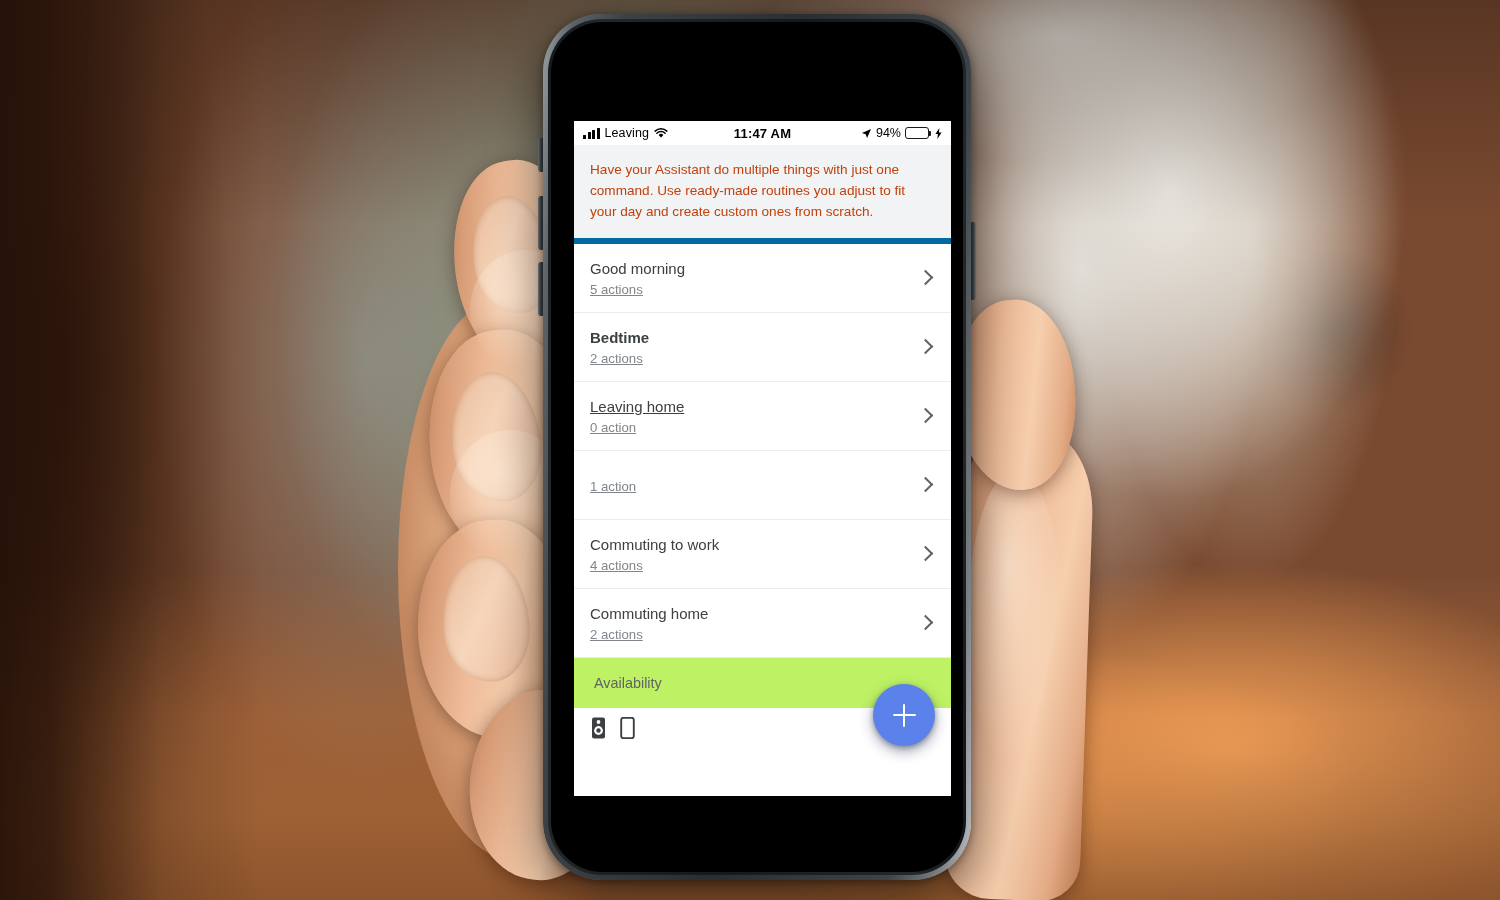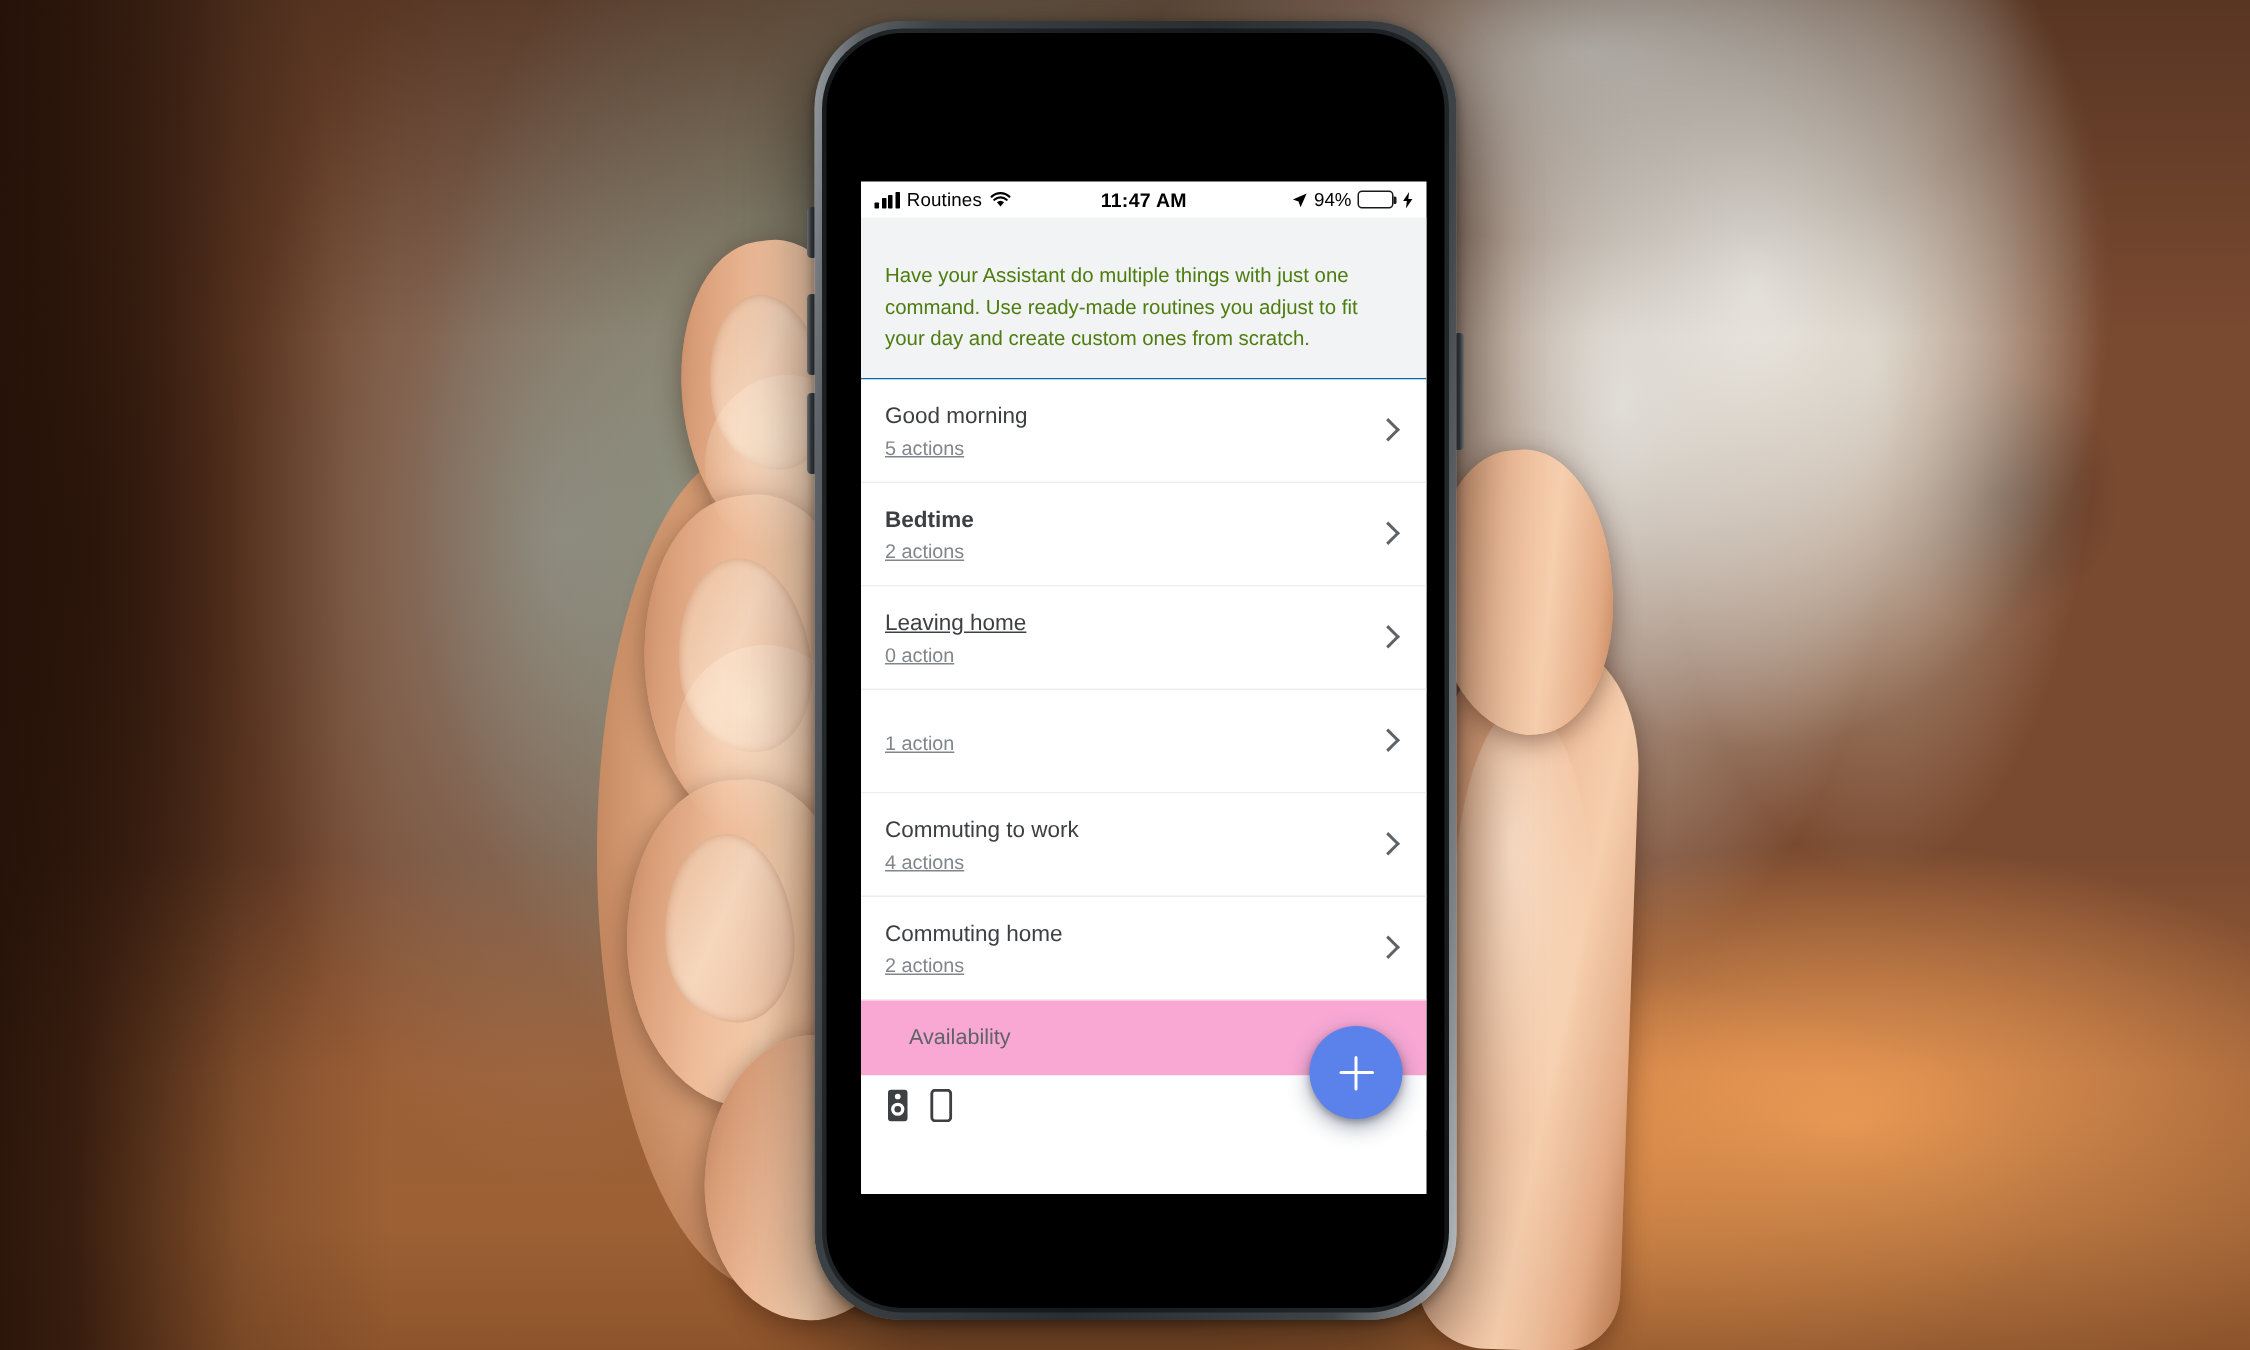"Routines" span.carrier { text: Routines -> Leaving }
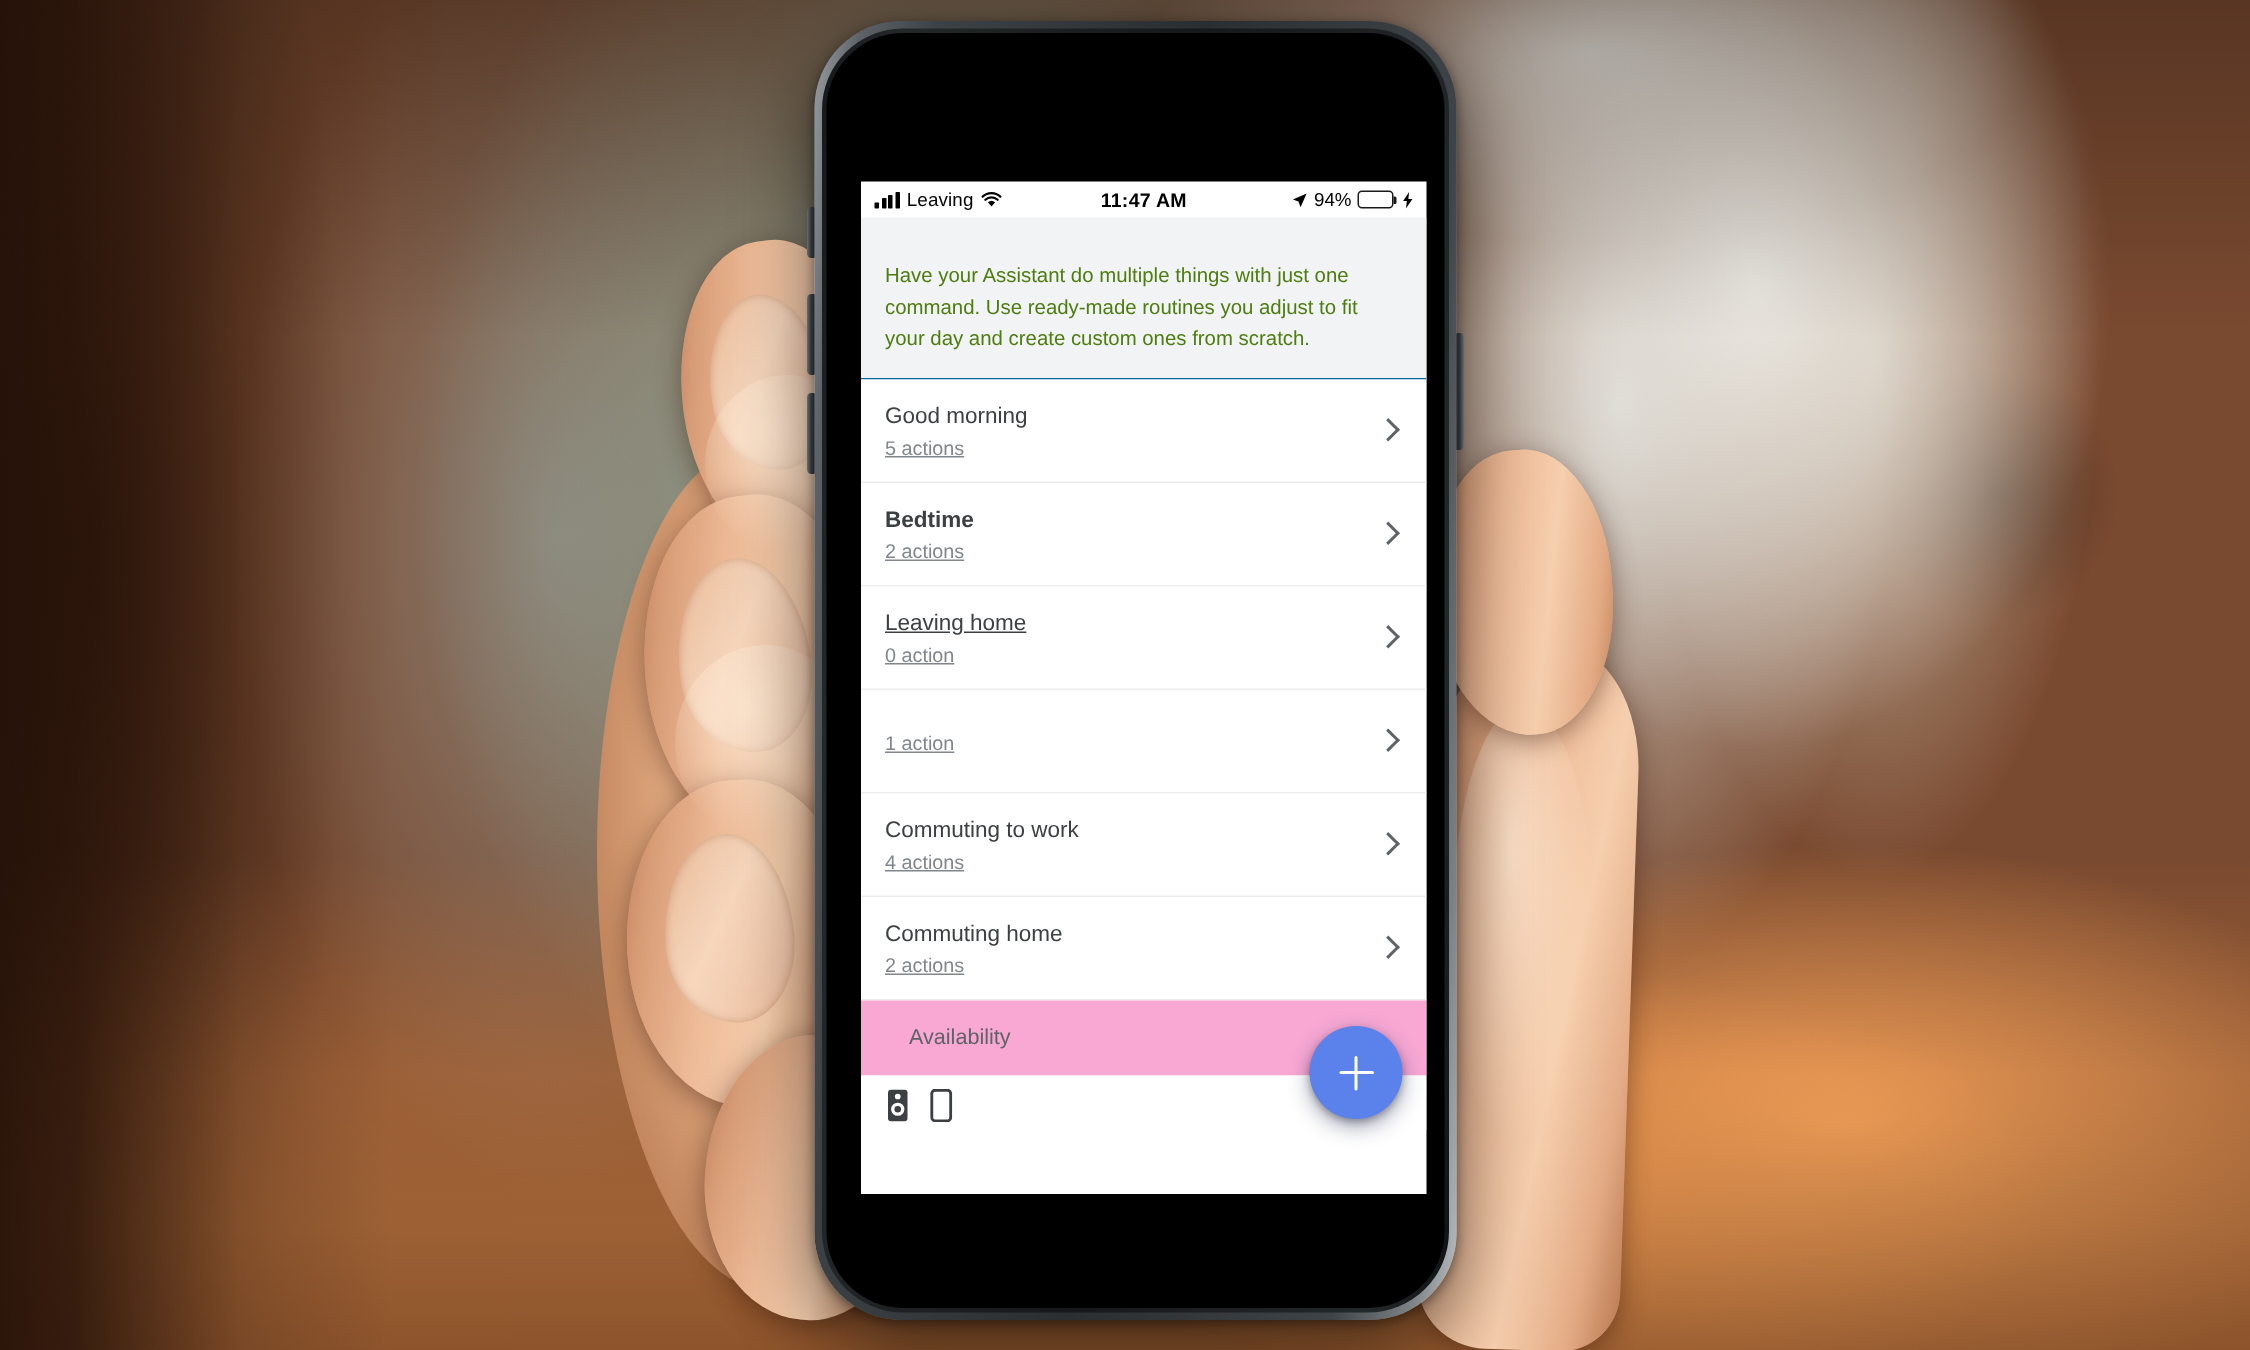"Have your Assistant do multiple" #description { border-bottom: 1px solid #0369a1 -> 6px solid #0369a1; color: #4d7c0f -> #c2410c; padding: 28px 16px 16px 16px -> 14px 16px 16px 16px }
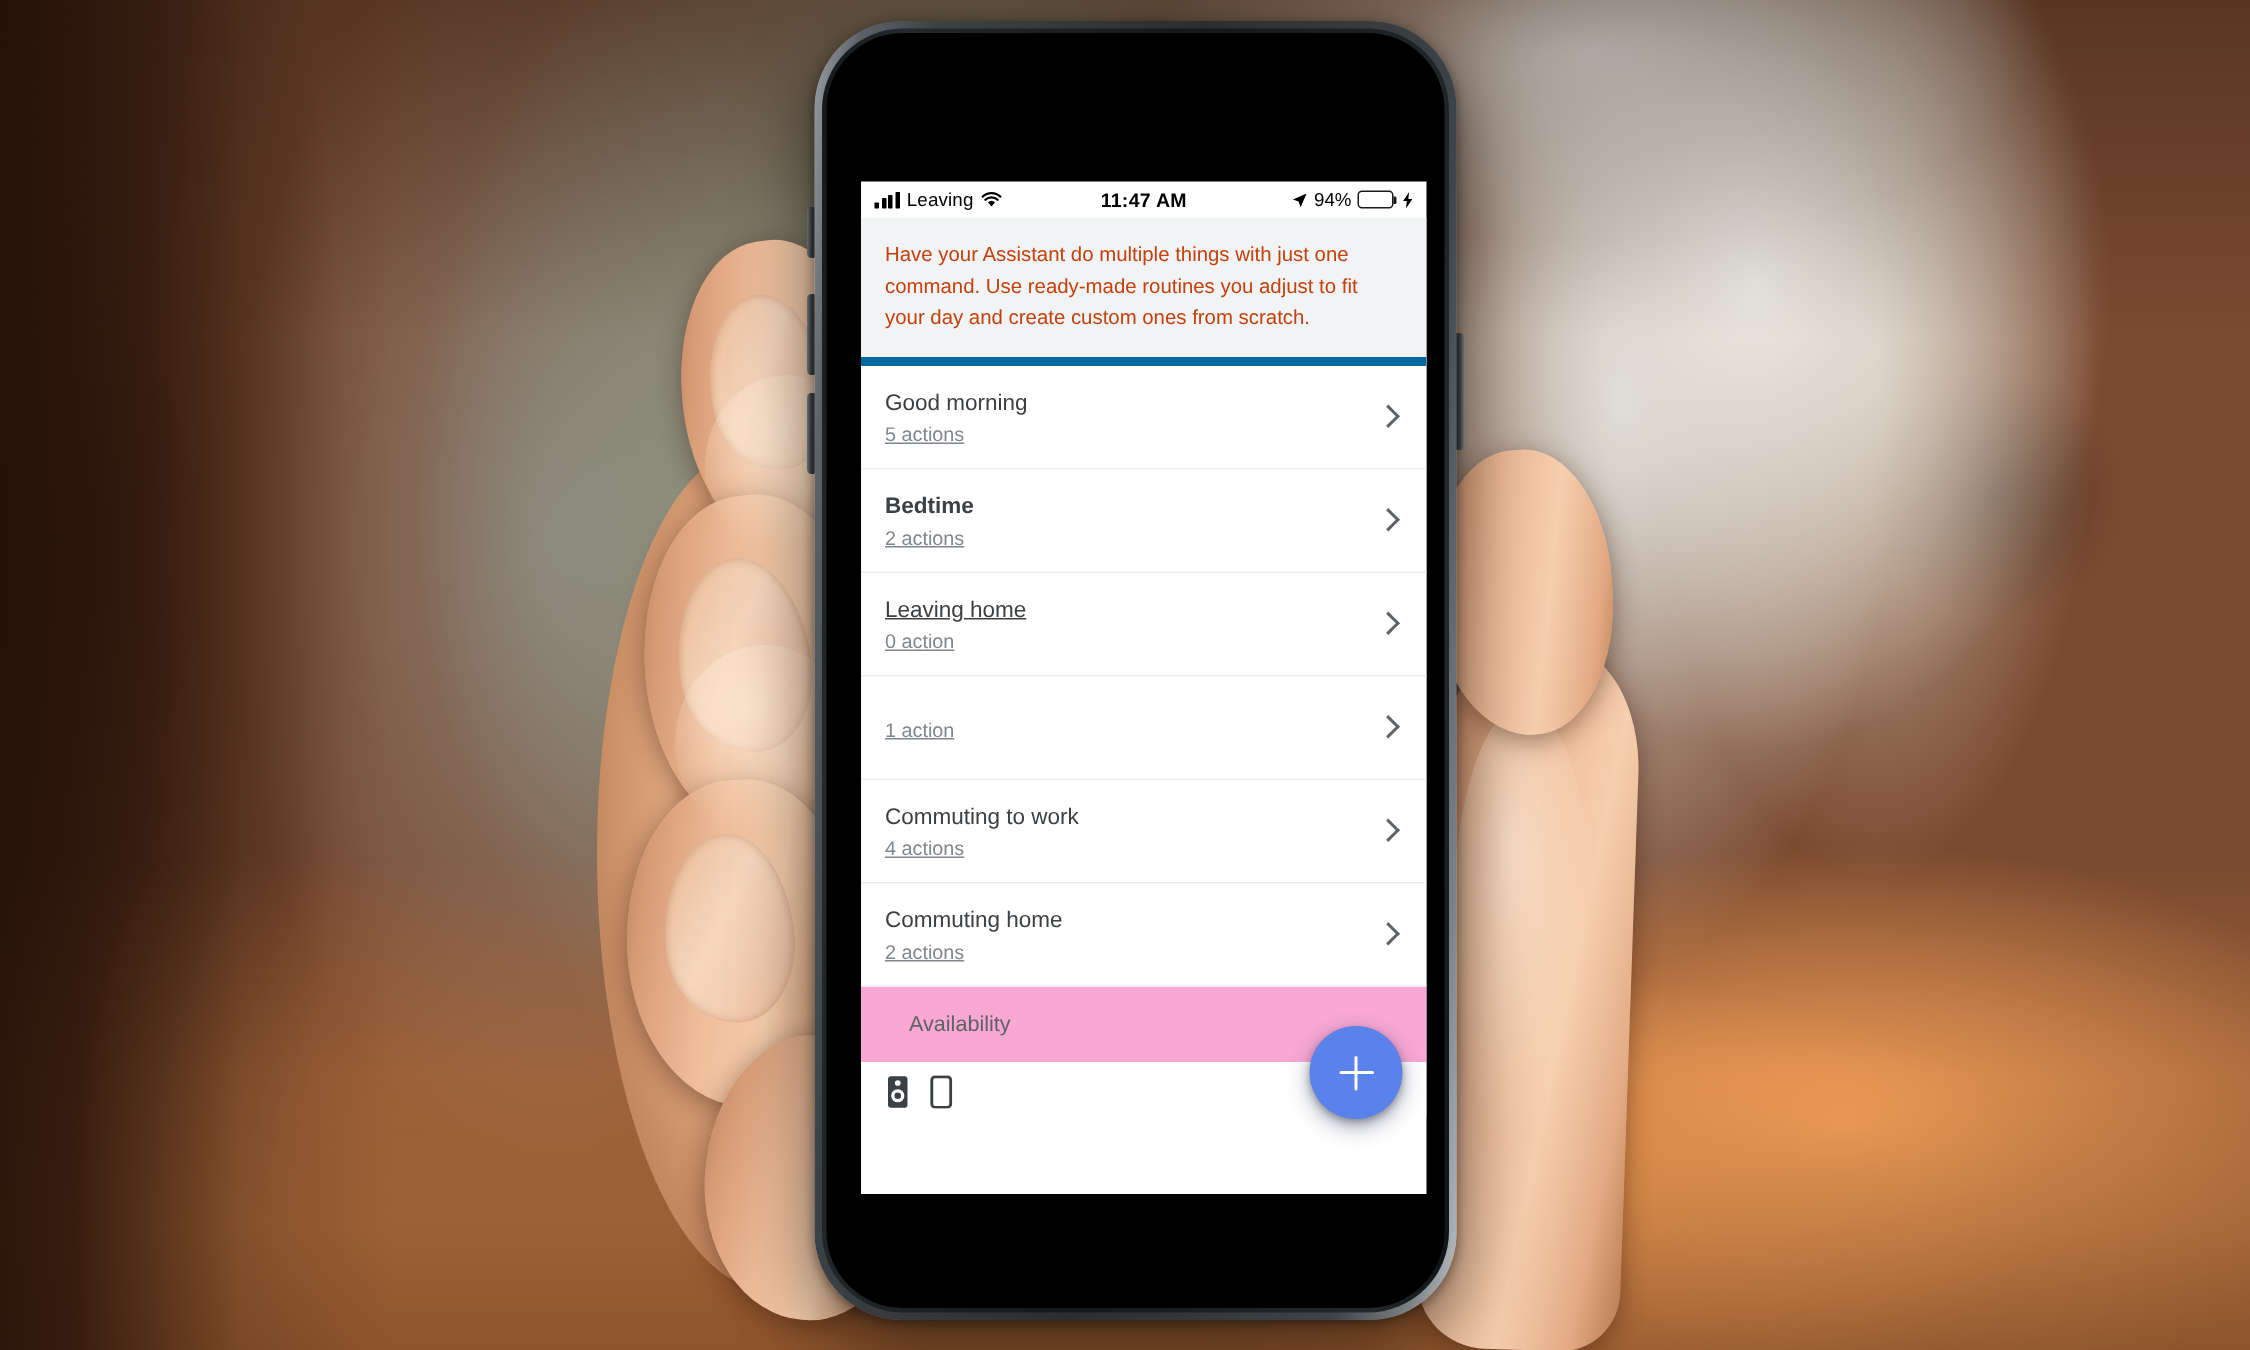"Availability" #availability-band { background: #f9a8d4 -> #bef264; padding: 17px 32px -> 17px 20px }
